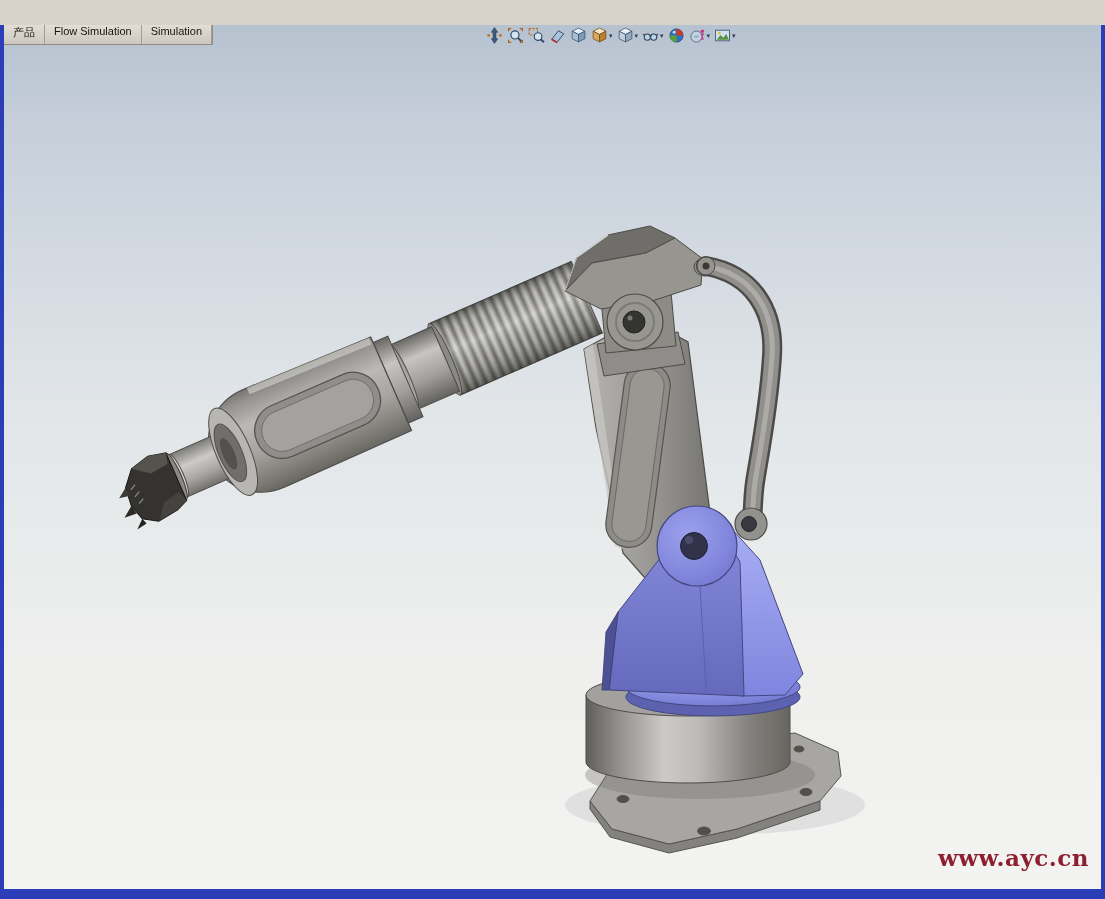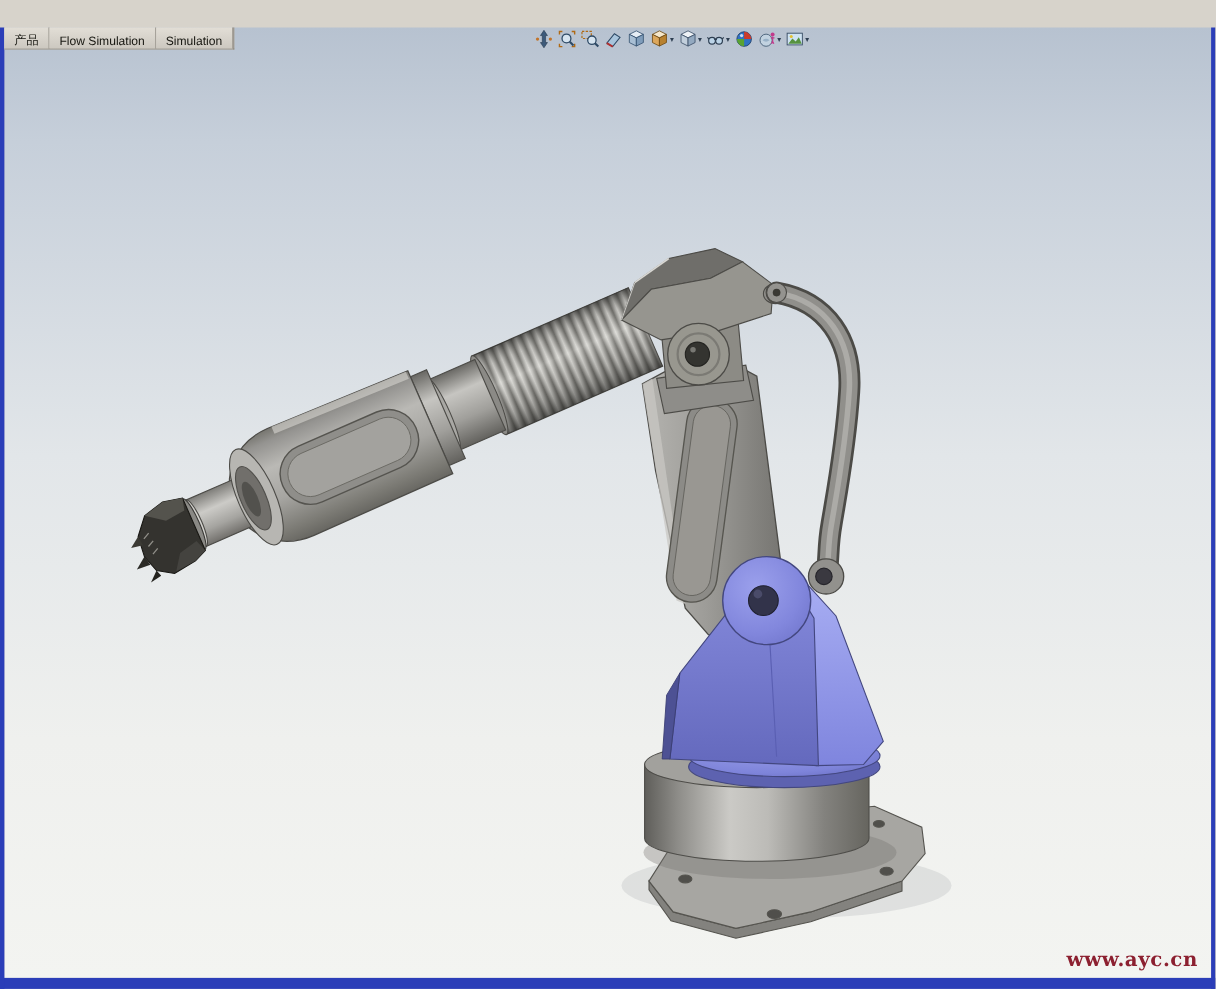"产品" .tab { align-items: flex-end -> flex-start }
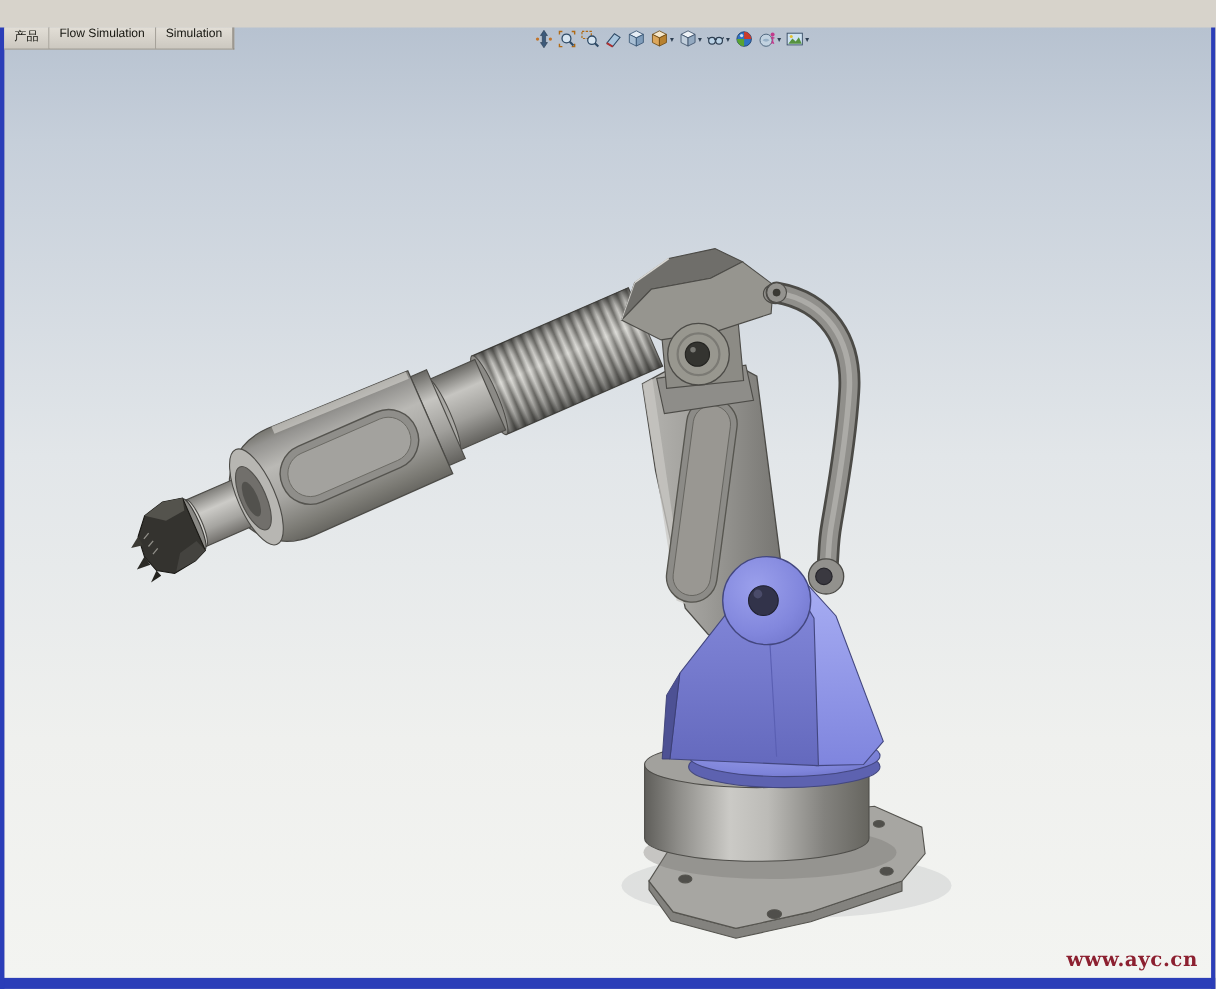"www.ayc.cn" .watermark { bottom: 6px -> 18px; font-size: 18px -> 23px }
